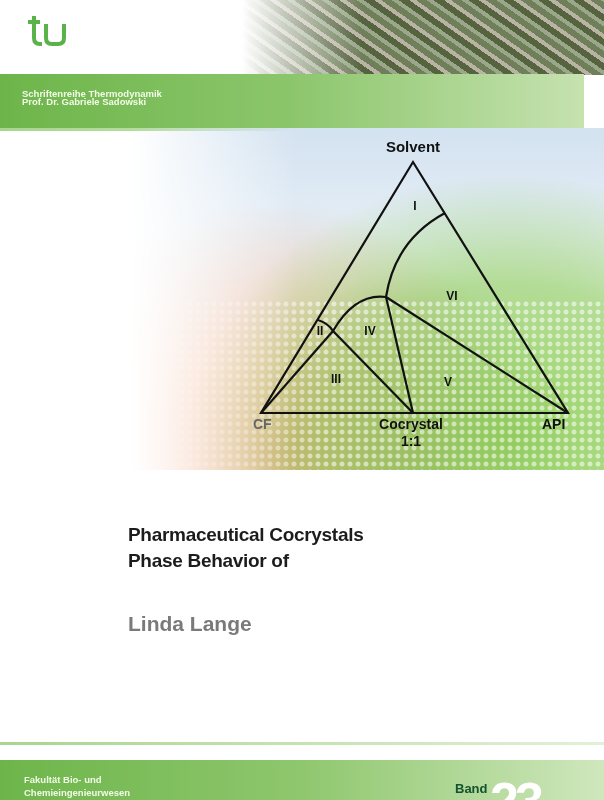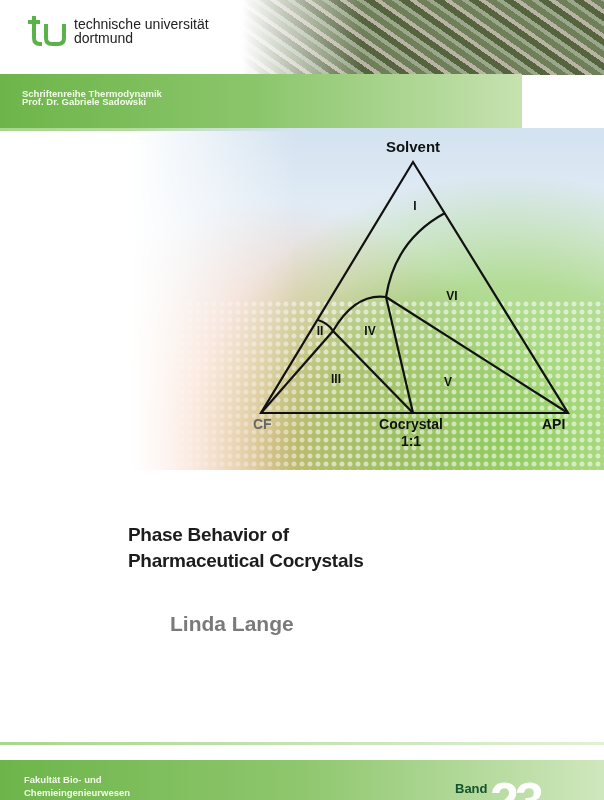"technische universität" div.logo-text { html: <div> <div>technische universität</div> <div>dortmund</div> </div> -> none }
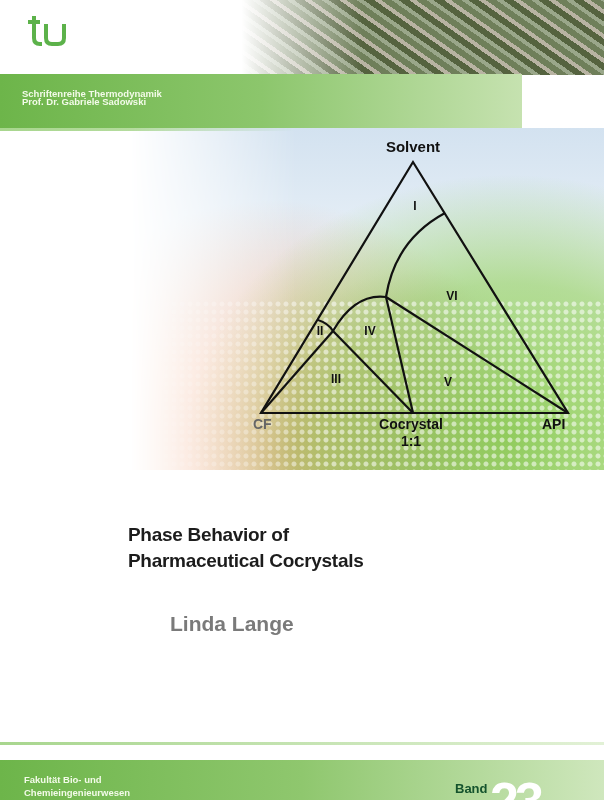"Schriftenreihe Thermodynamik" .top-band { width: 522px -> 584px }
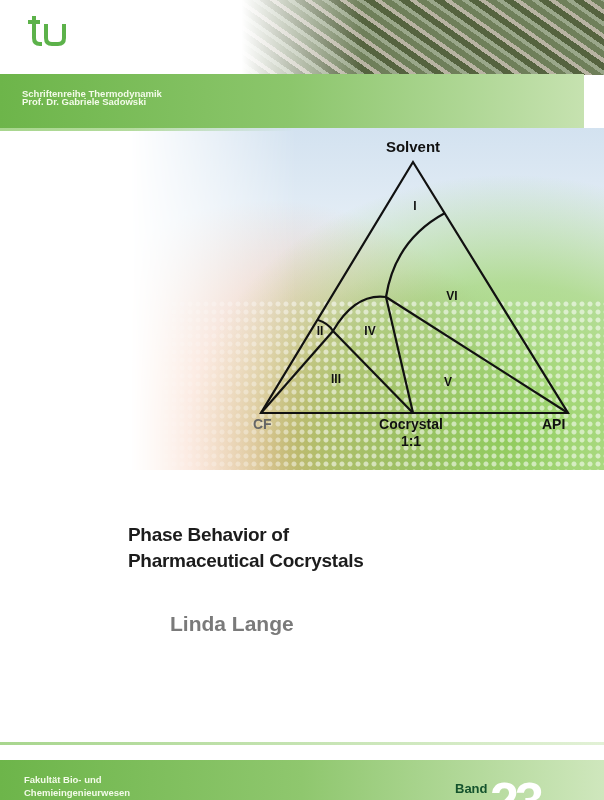"Phase Behavior of" div { order: before "Pharmaceutical Cocrystals" -> after "Pharmaceutical Cocrystals" }
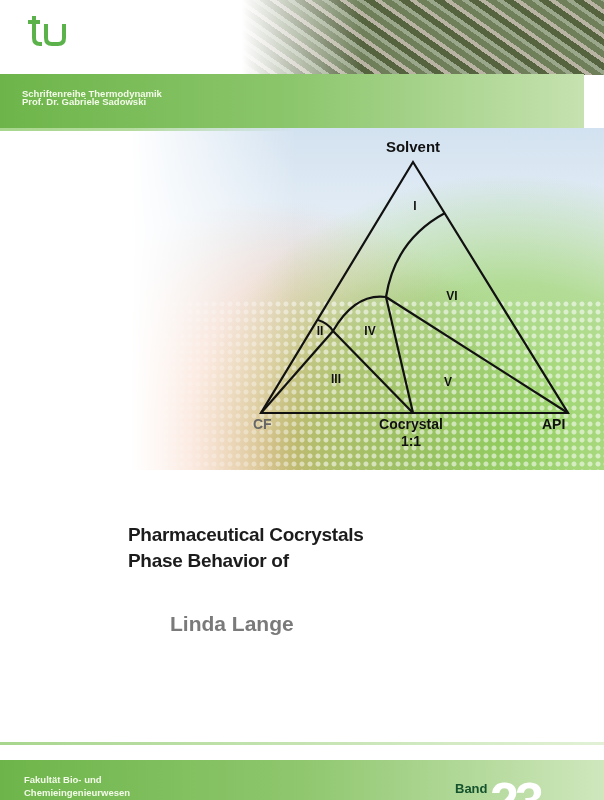"Linda Lange" .author { margin-left: 42px -> none }
